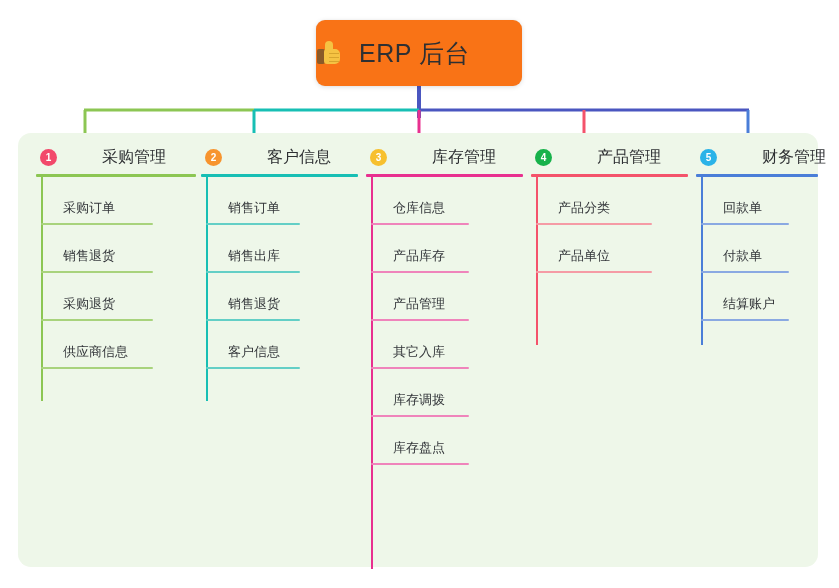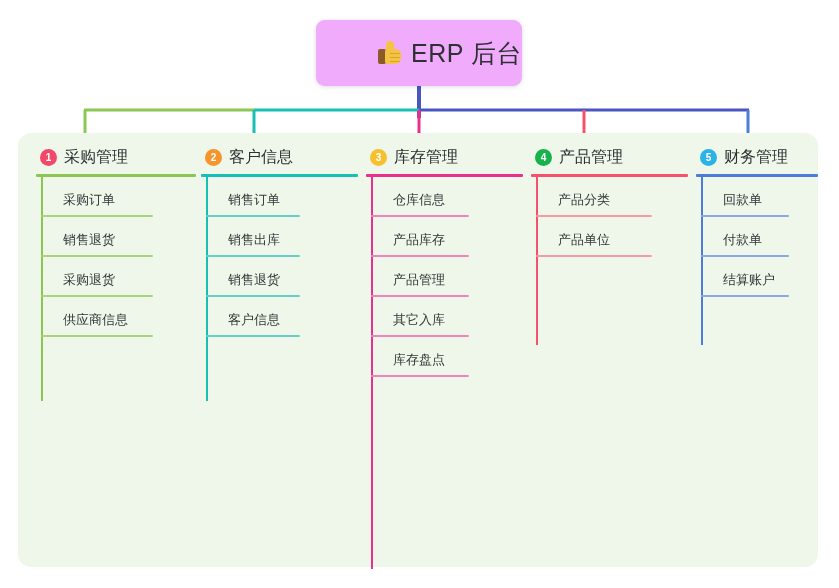"ERP 后台" #root-node { background: #f0abfc -> #f97316; gap: 7px -> 16px; justify-content: flex-end -> flex-start }
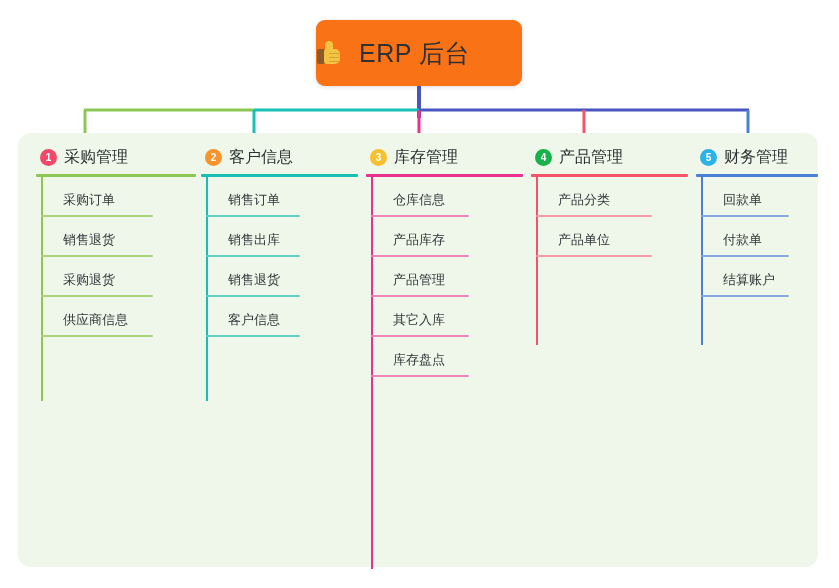"采购管理" .branch-title { margin-left: none -> 38px }
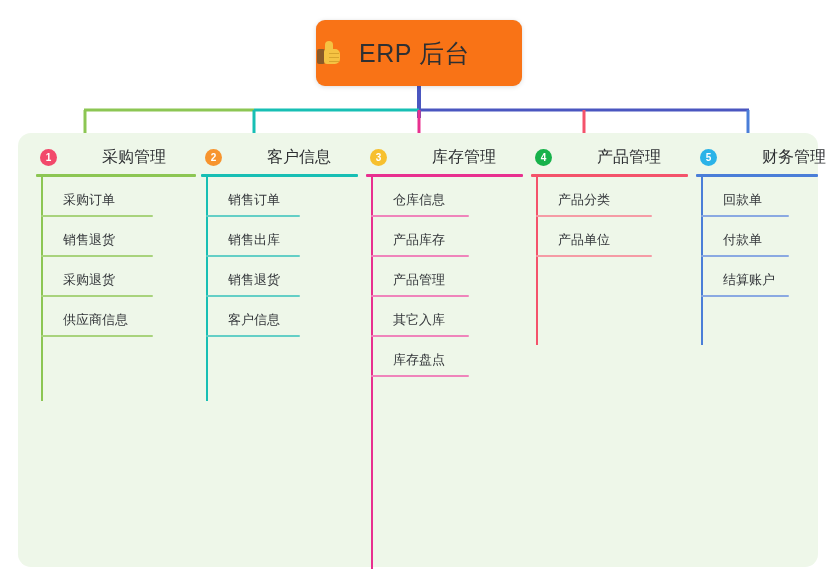"采购订单" .leaf { height: 40px -> 48px }
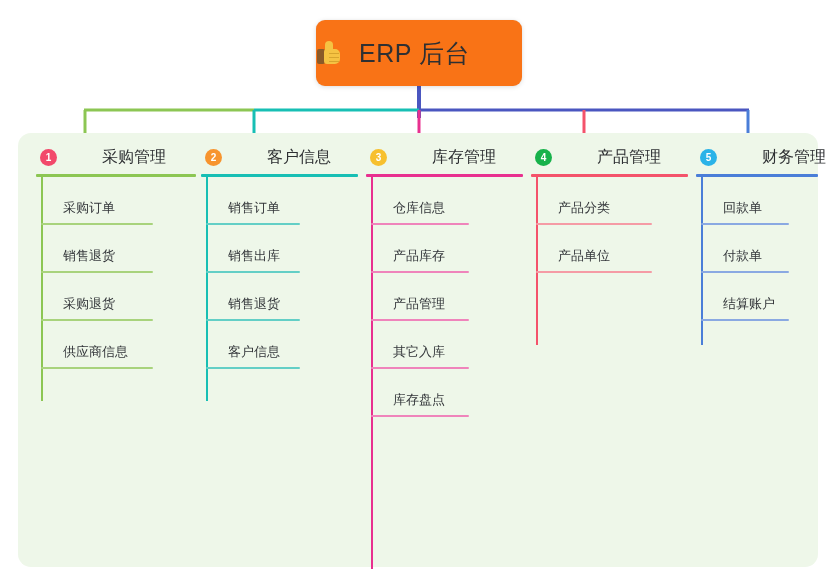"库存调拨" div.leaf { html: none -> <div> <span>库存调拨</span> <div></div> </div> }
